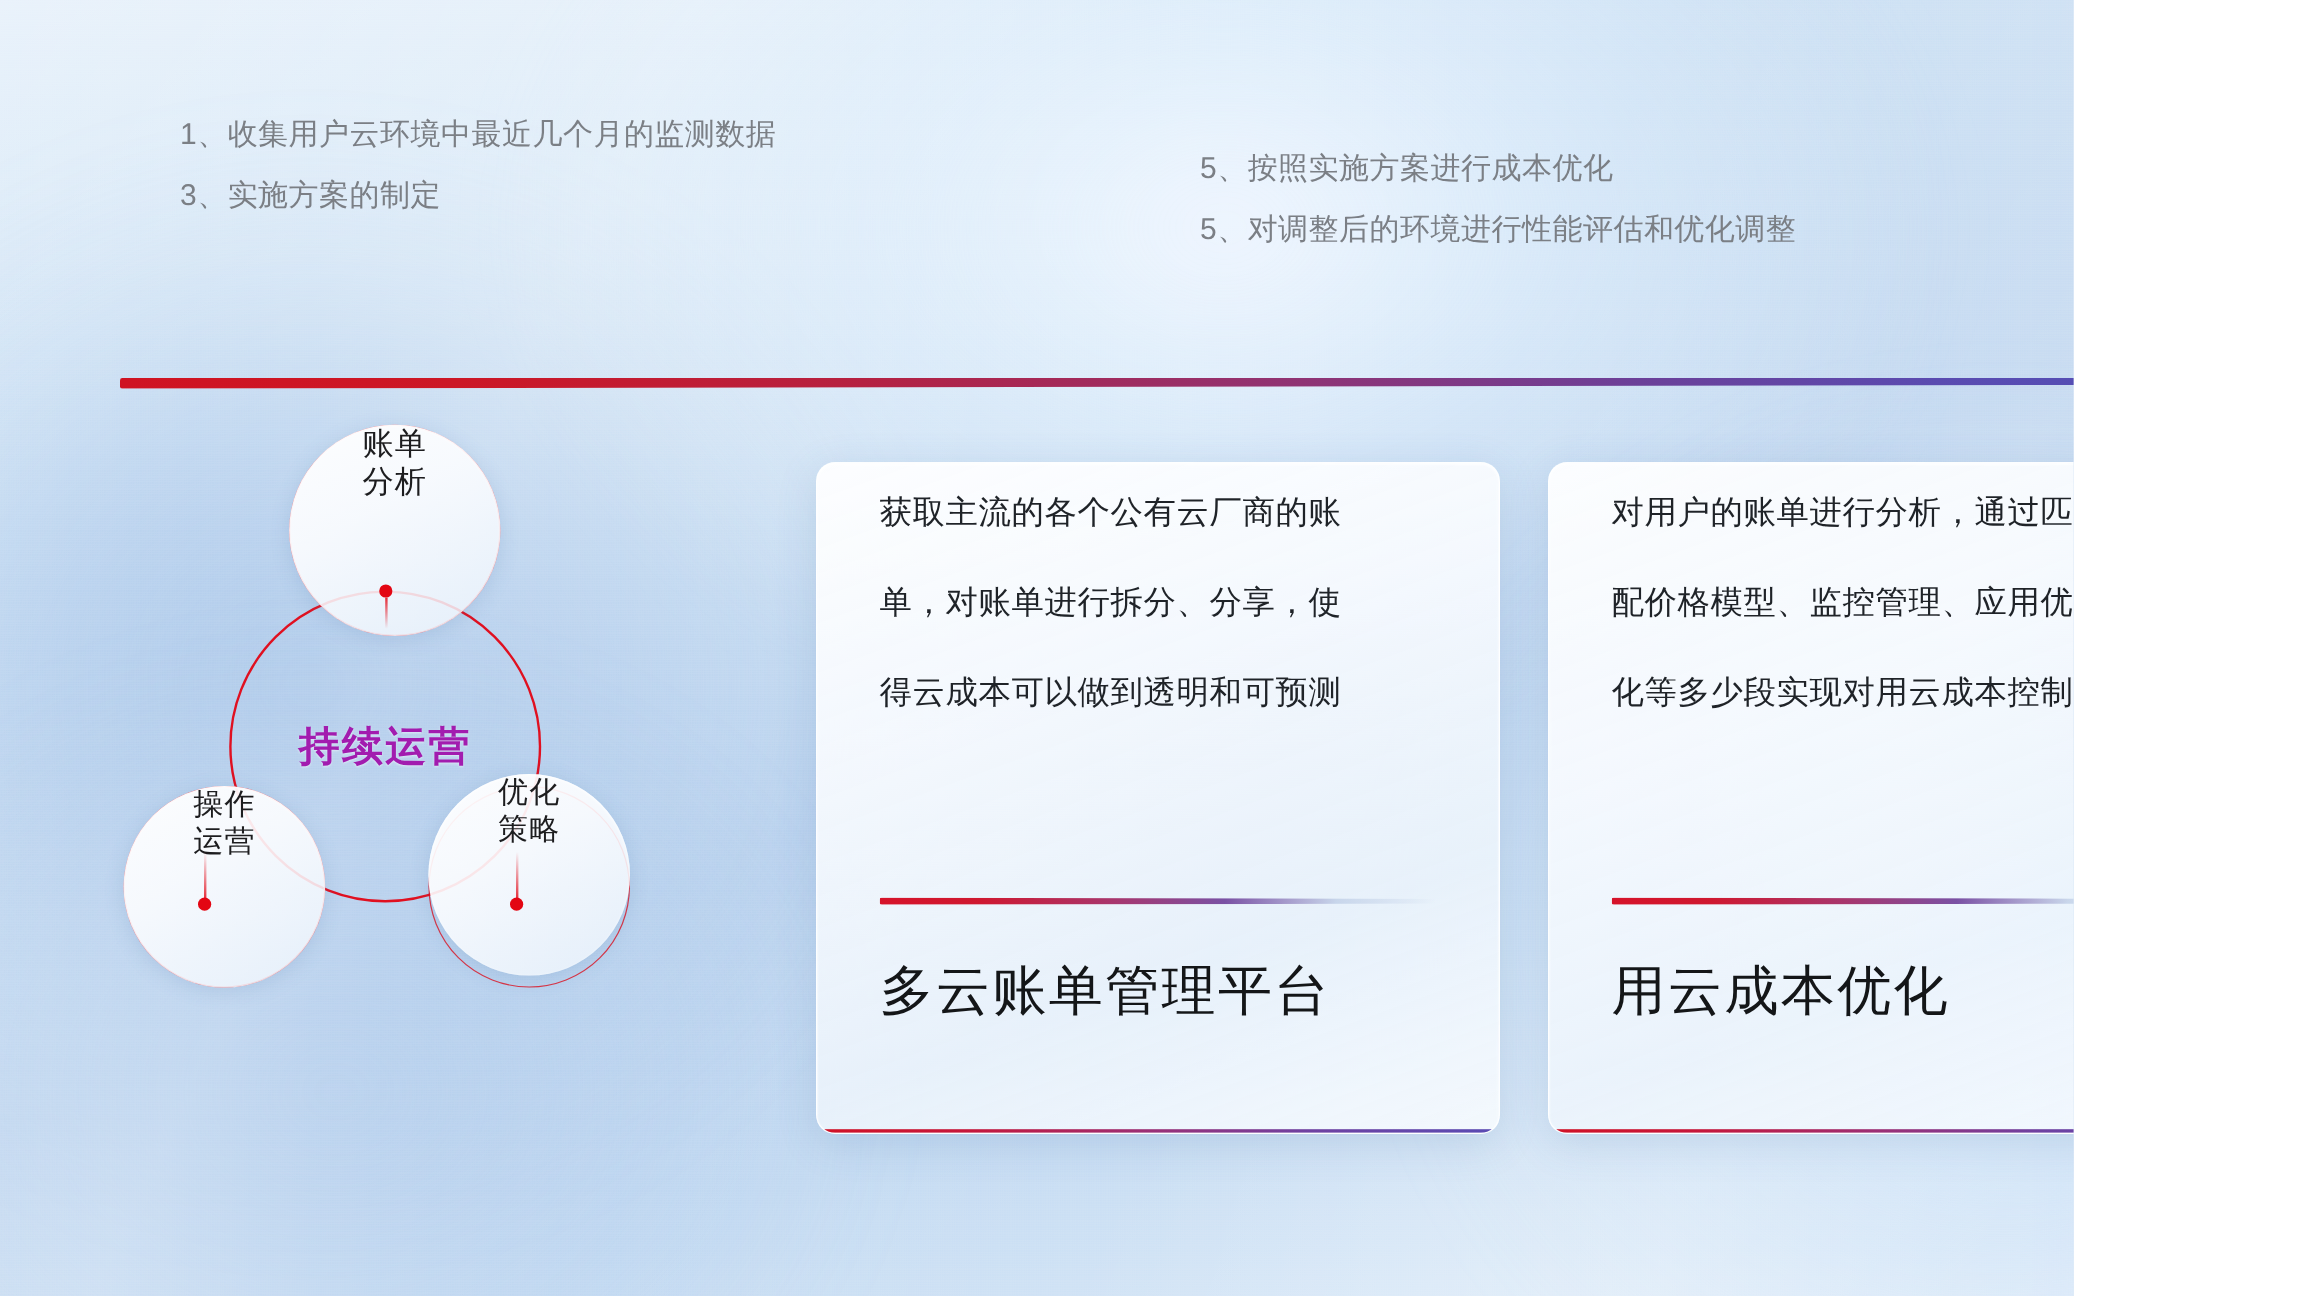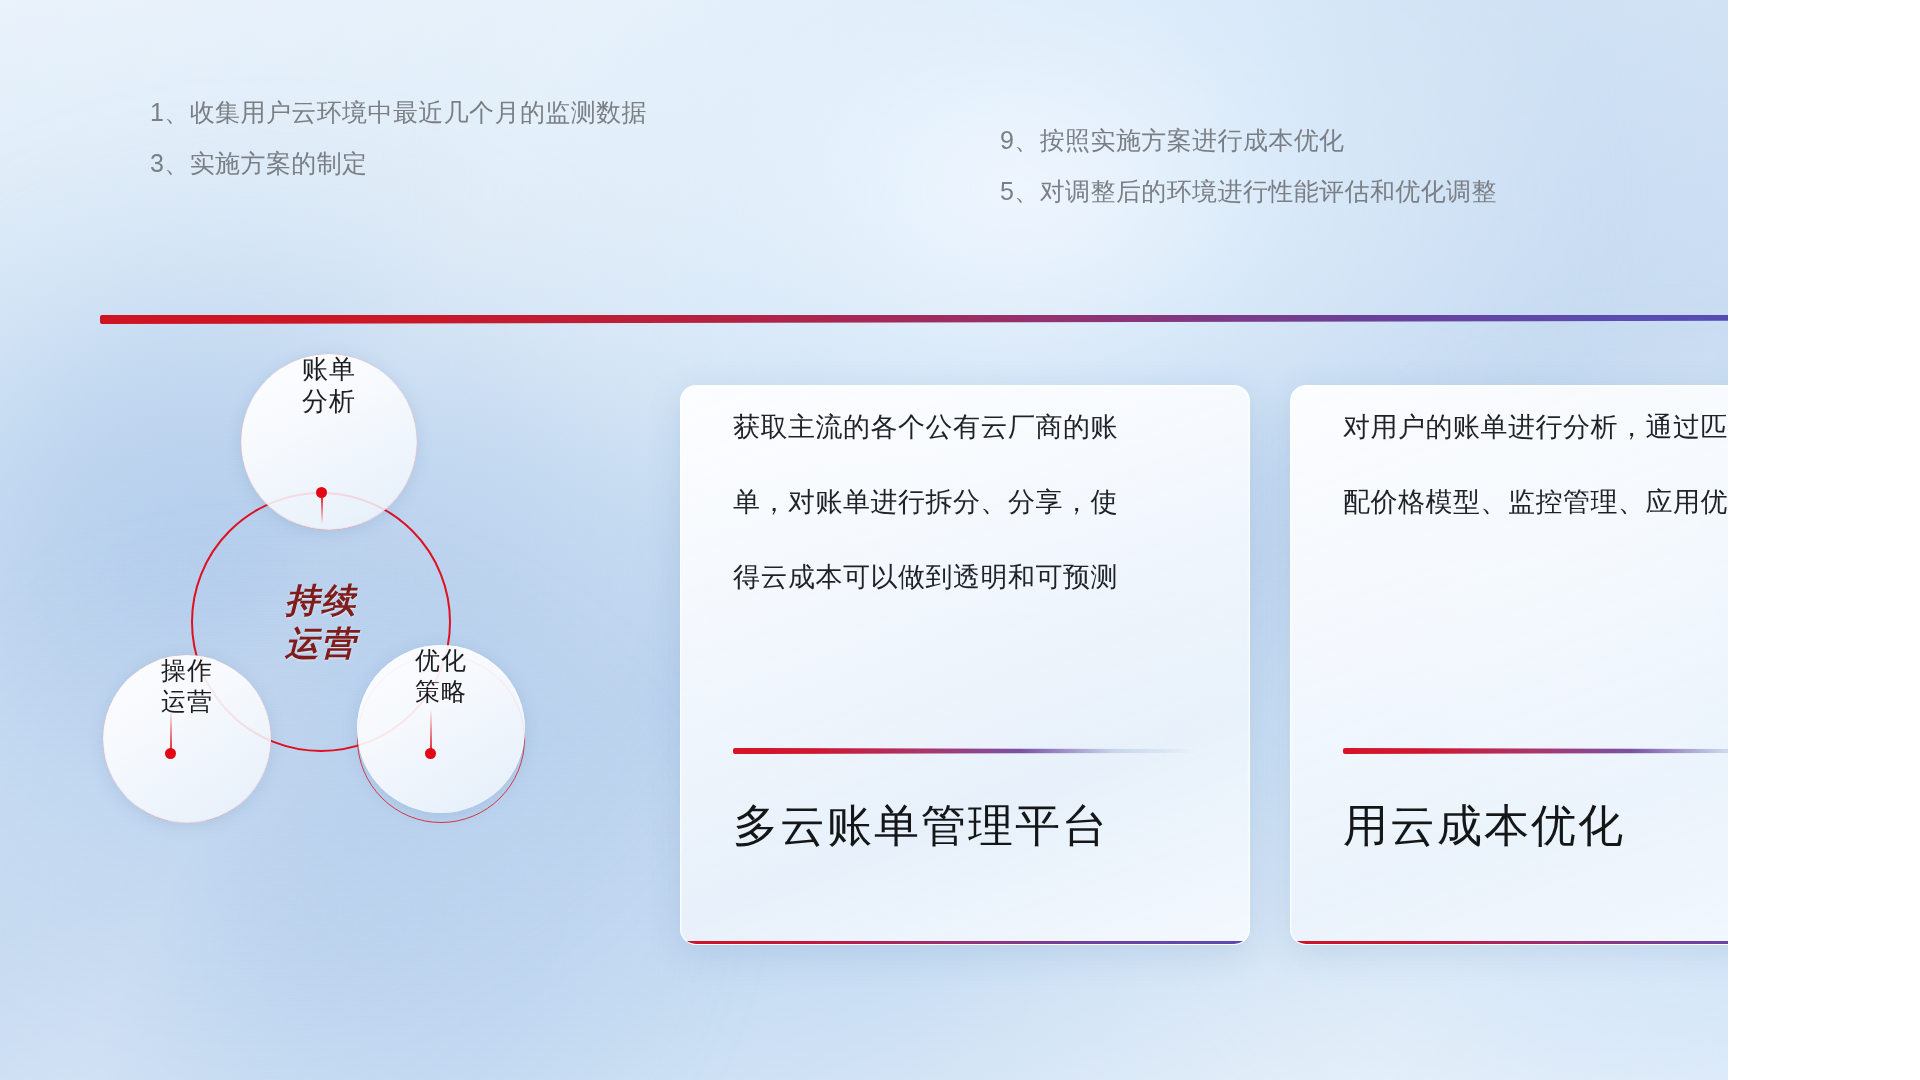"9、按照实施方案进行成本优化" div.li { text: 9 -> 5 }
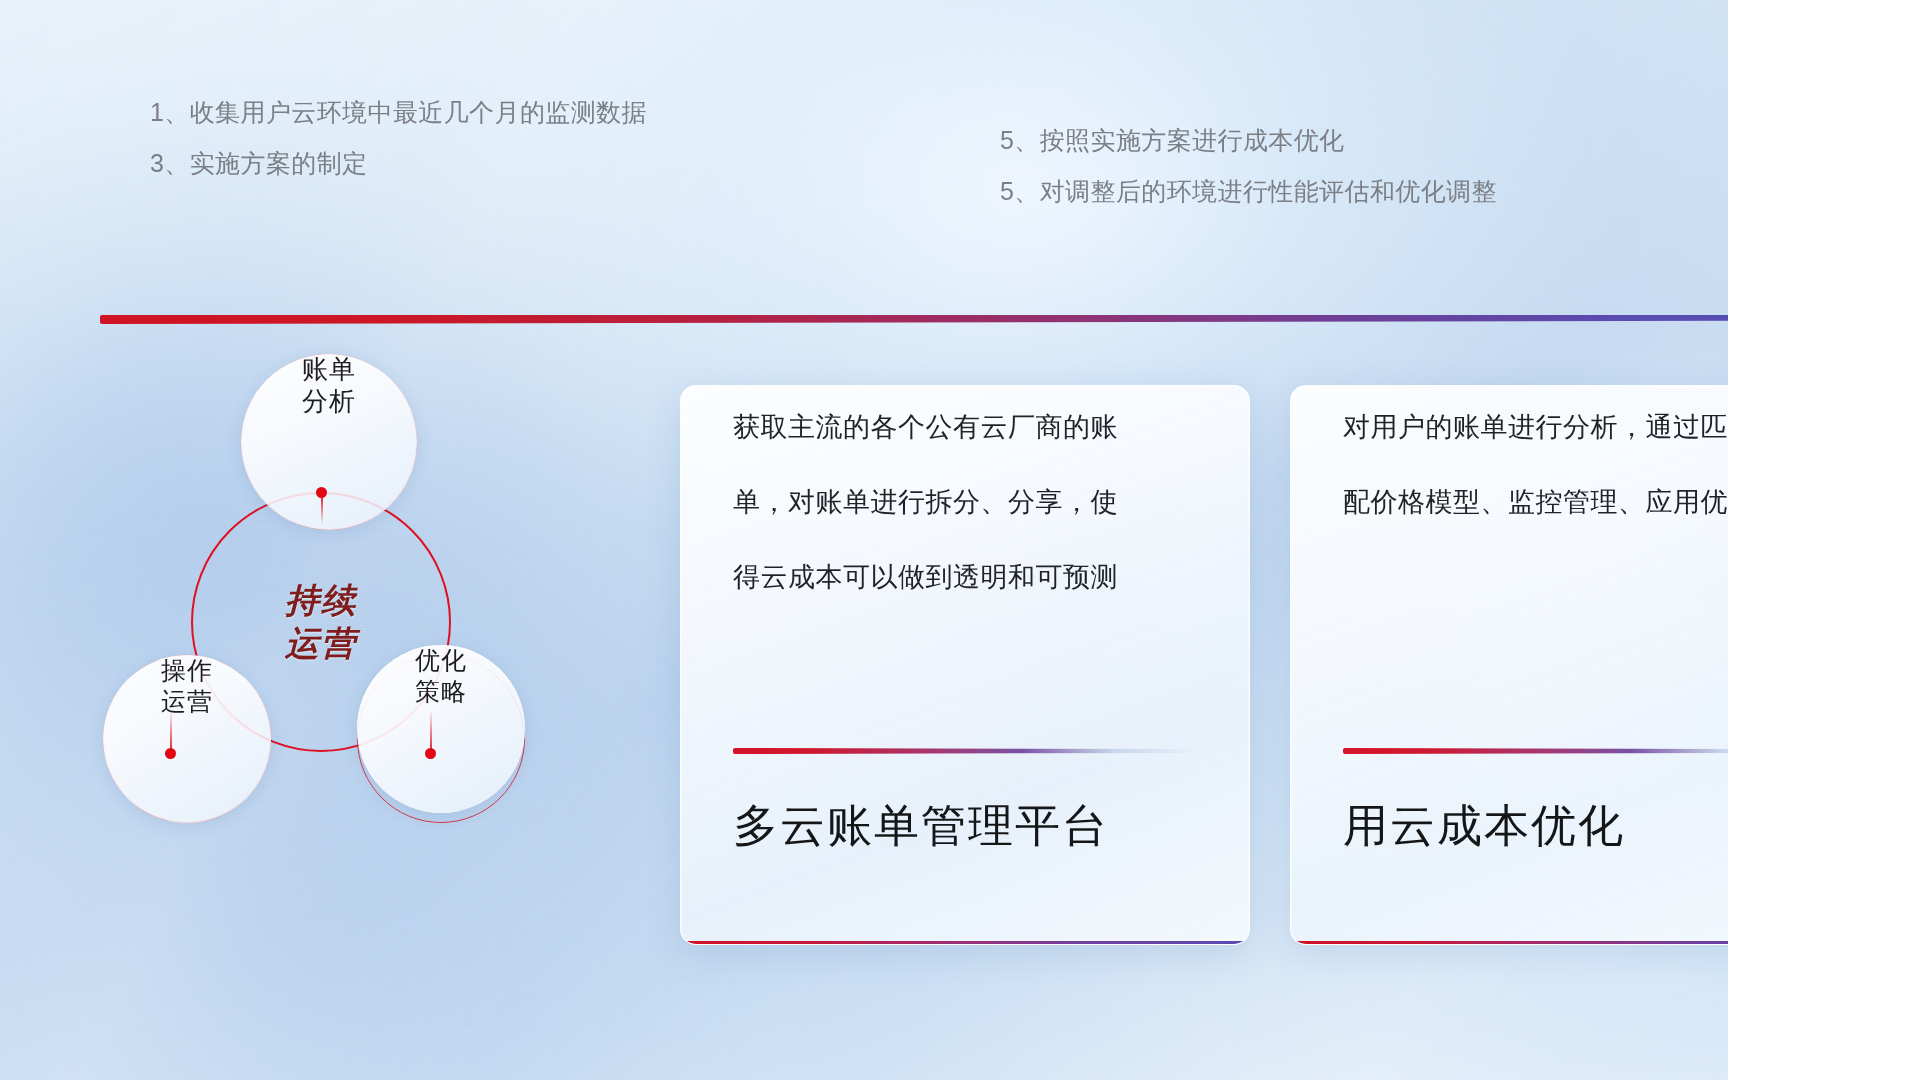"化等多少段实现对用云成本控制" div.p { html: none -> <div>化等多少段实现对用云成本控制</div> }
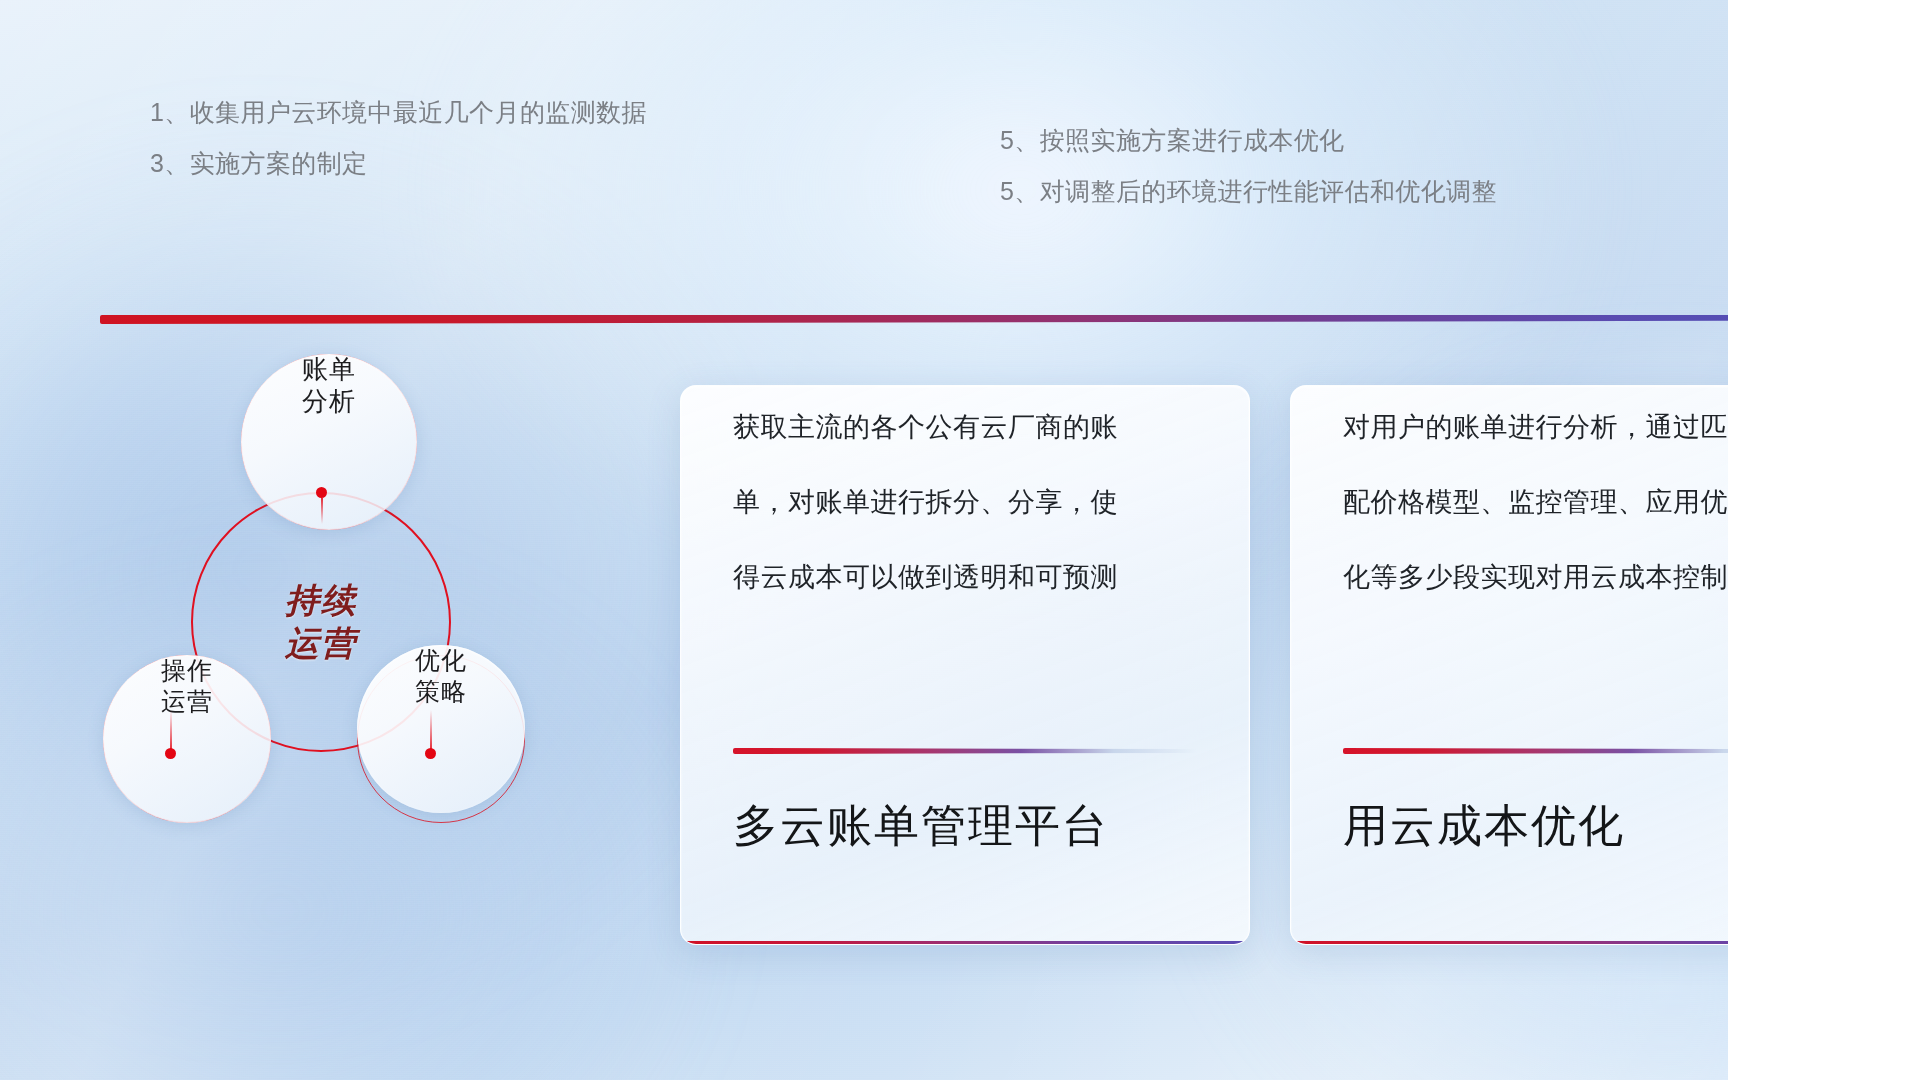"持续" #ring-center { color: #7f1d1d -> #a21caf; flex-direction: column -> row; font-style: italic -> none }
